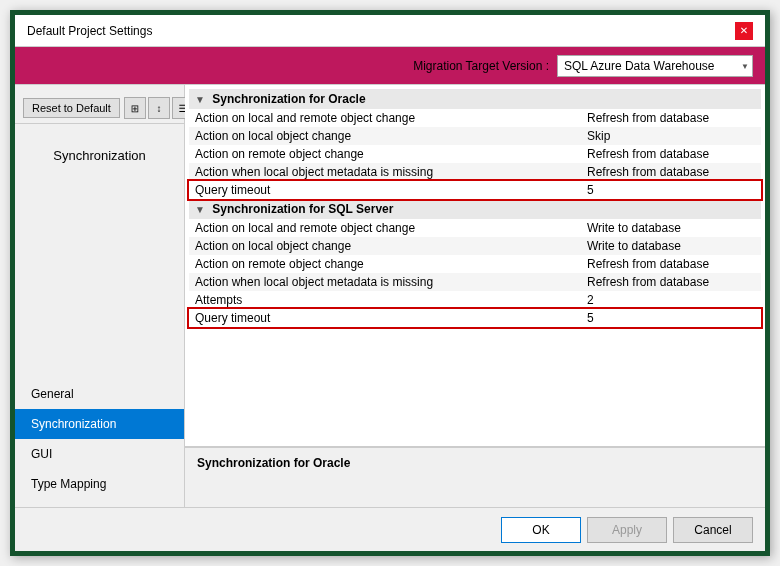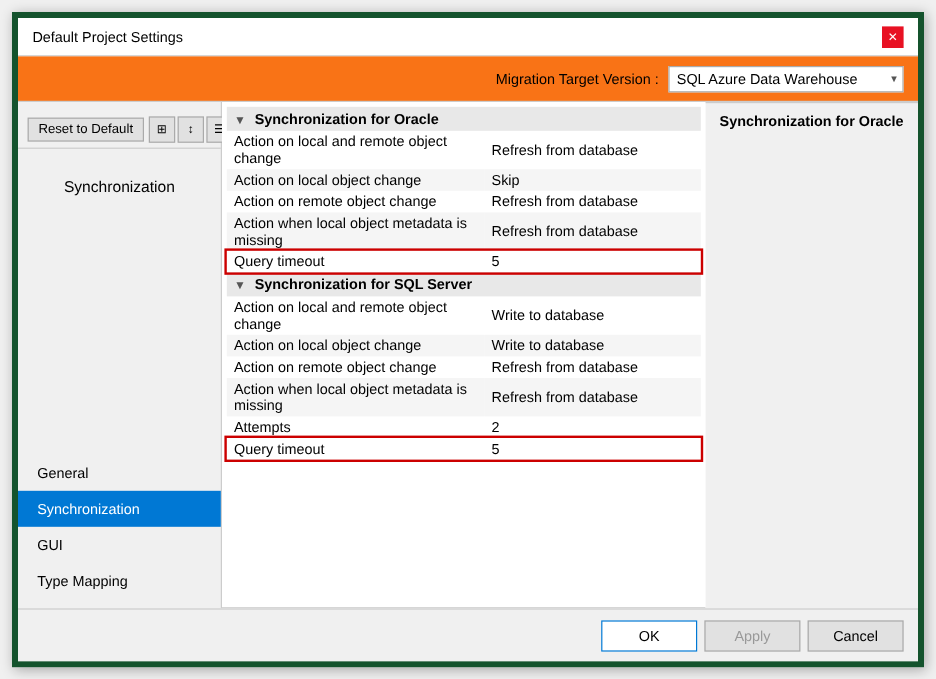"Migration Target Version :" .top-bar { background: #f97316 -> #be185d }
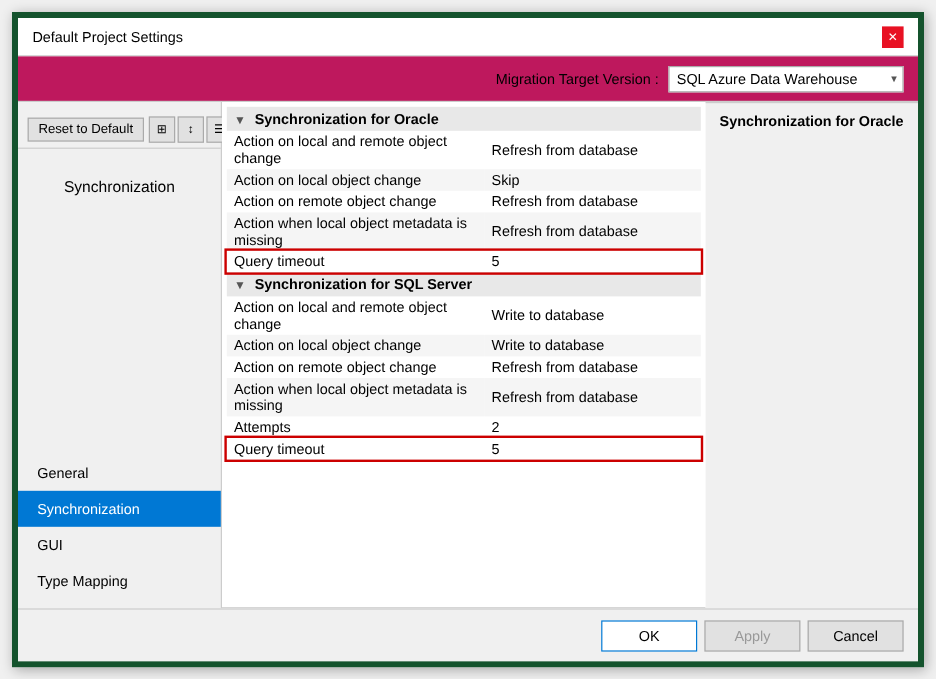"▼ Synchronization for Oracle" .content-area { flex-direction: row -> column }
